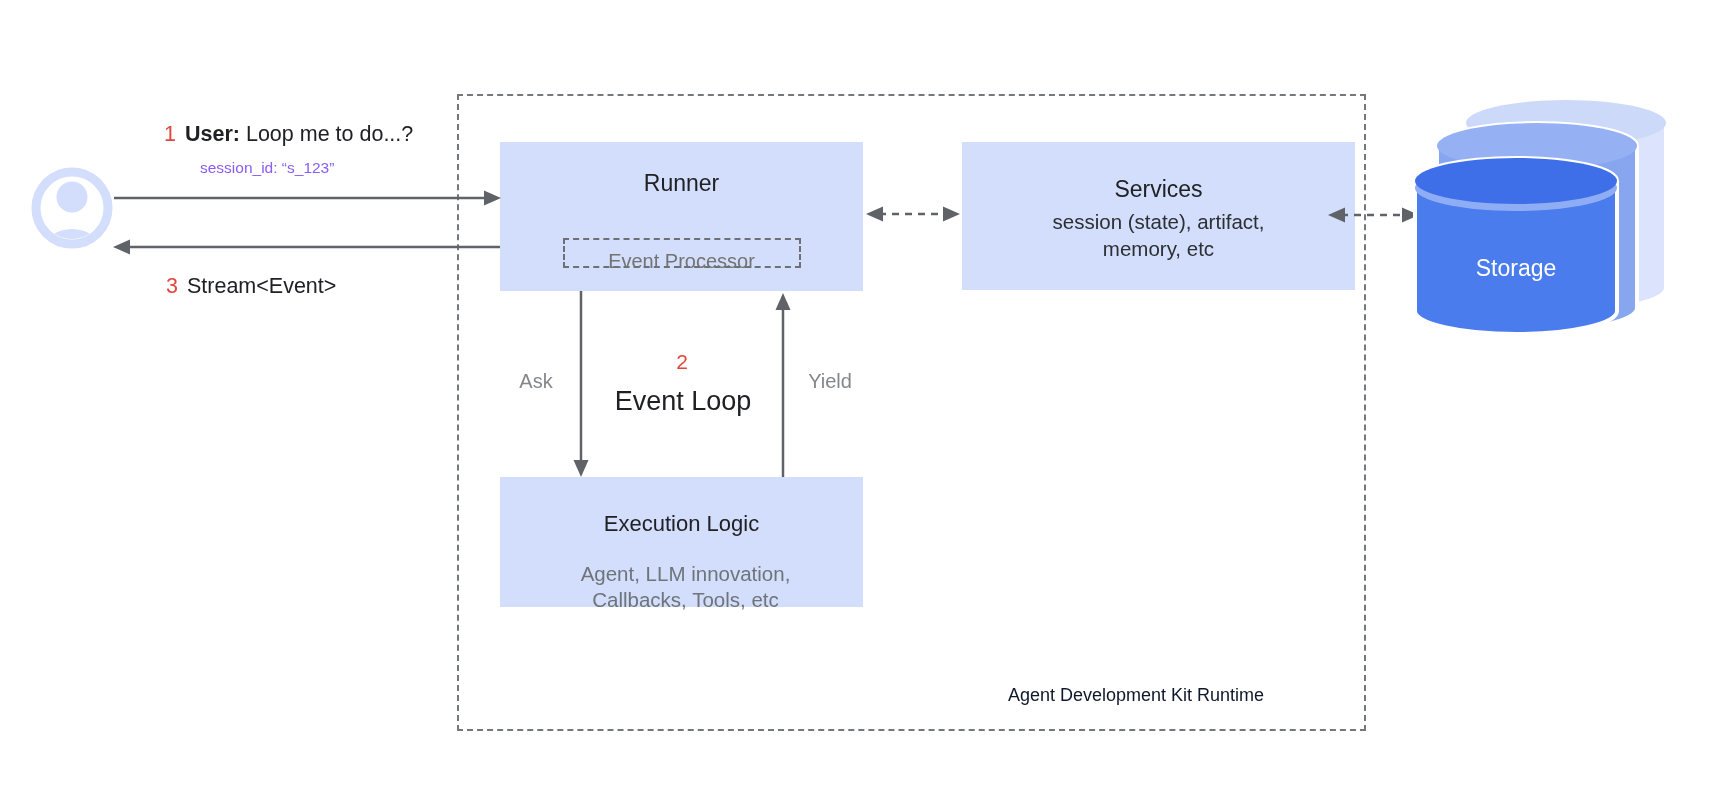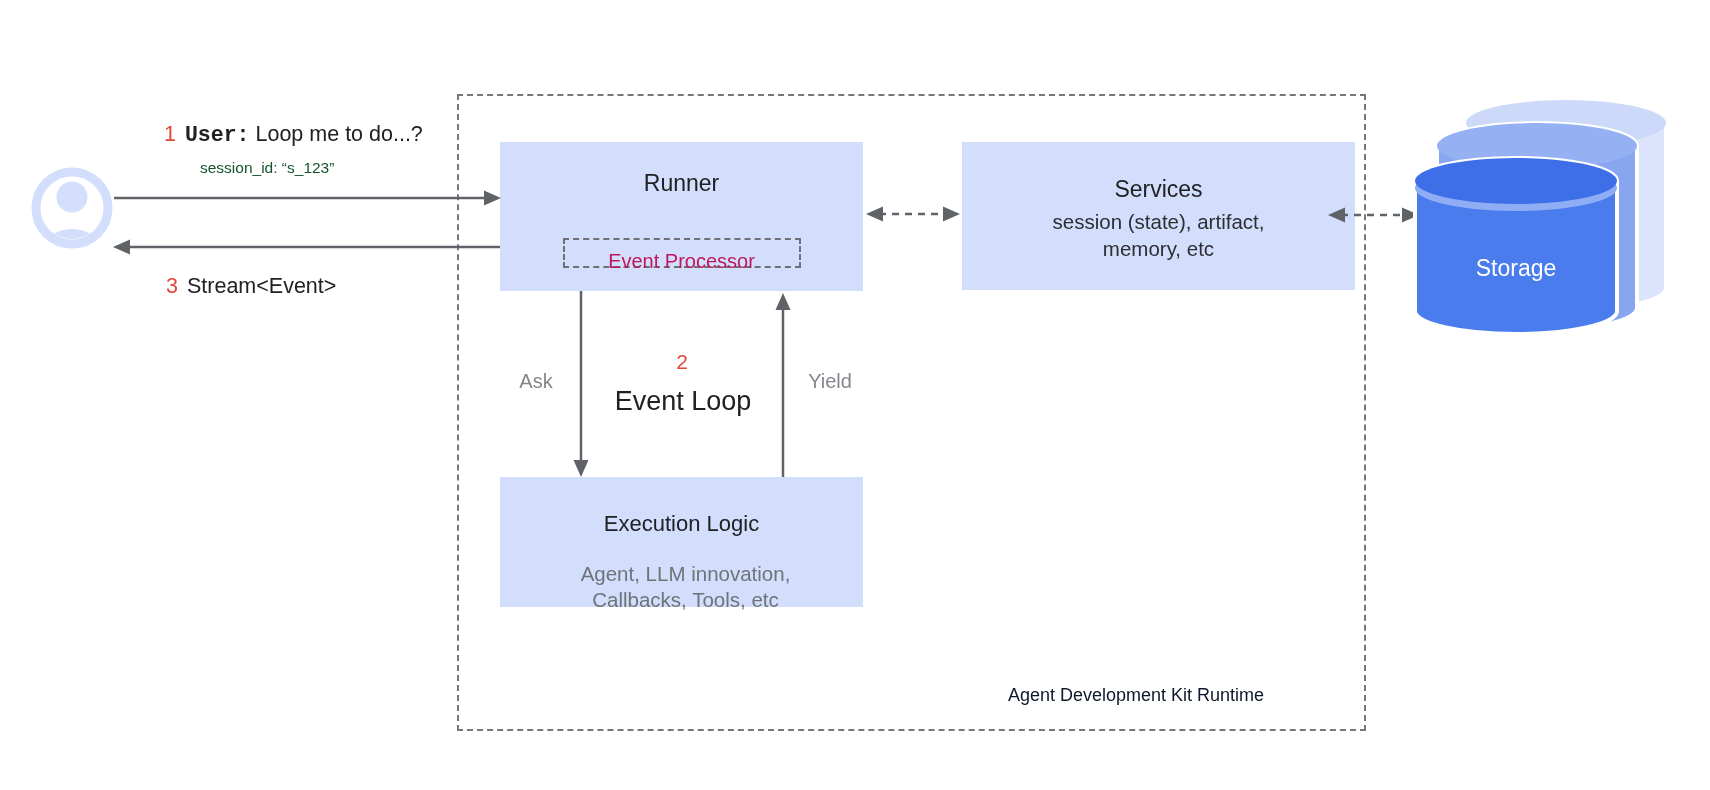"User:" .flow-bold { font-family: Liberation Mono, monospace -> none }
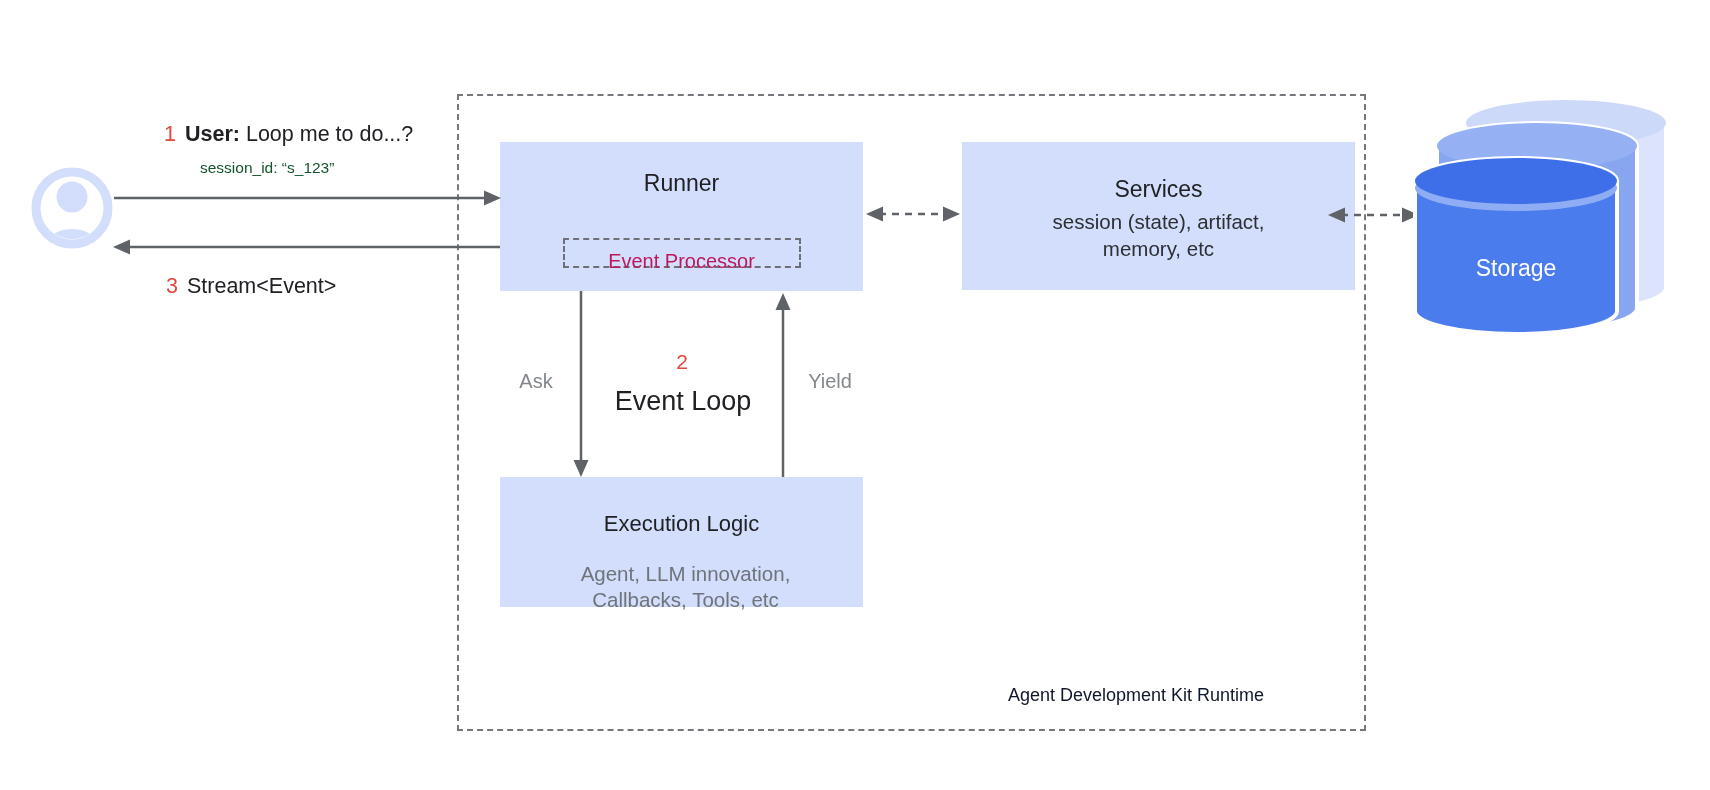"session_id: “s_123”" .session-label { color: #14532d -> #8b5cf6 }
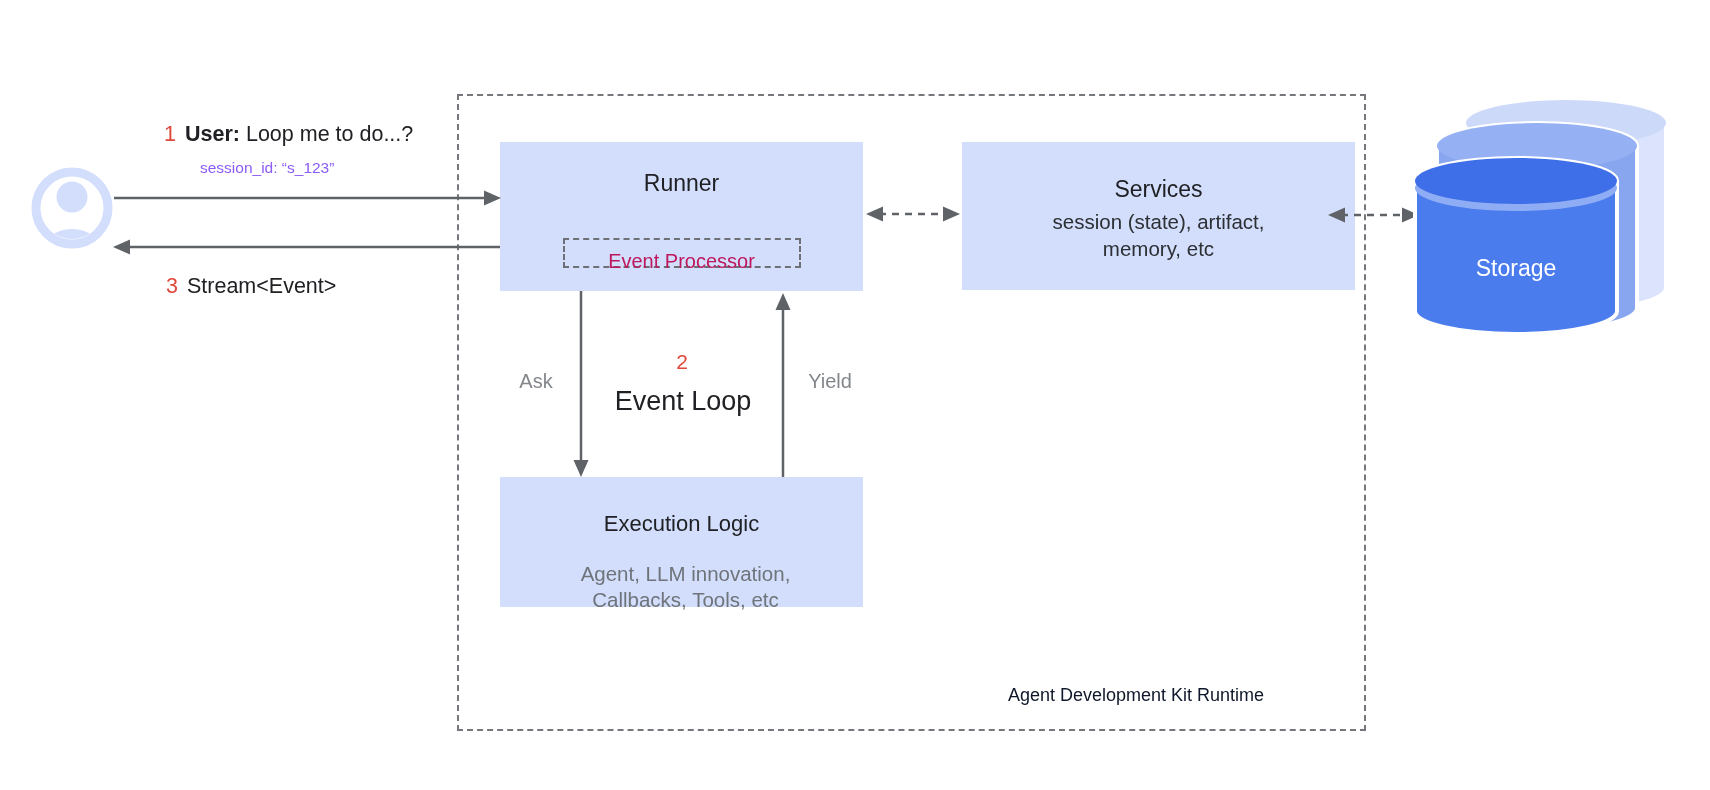"Event Processor" .event-processor span { color: #be185d -> #737373 }
